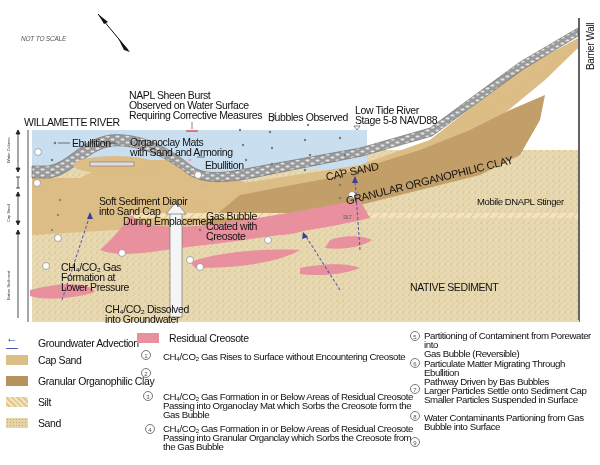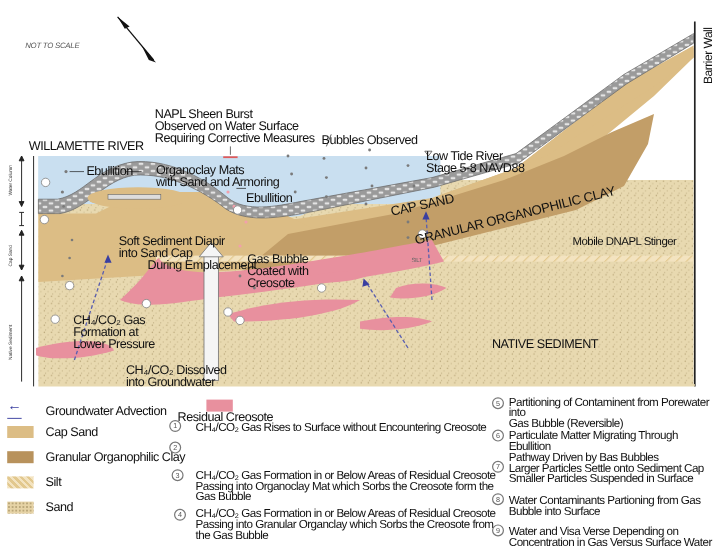"Low Tide River" div.lbl { margin-top: 20px -> none }
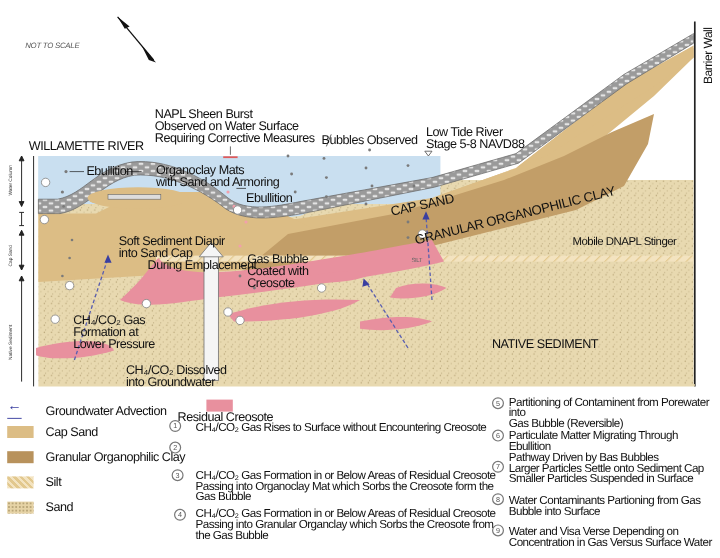"Residual Creosote" div.legend-row { flex-direction: column -> none; left: 148px -> 137px }
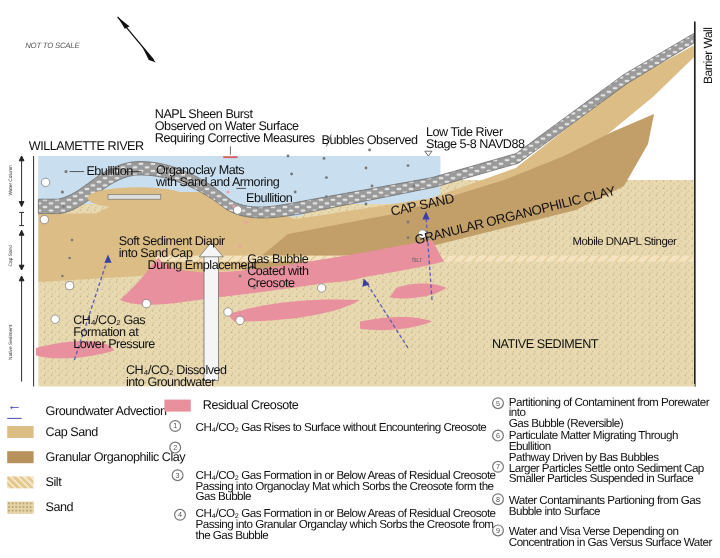"Water and Visa Verse Depending" div.num-item { html: <div>Water and Visa Verse Depending on Concentration in Gas Versus Surface Water</div> -> none }
